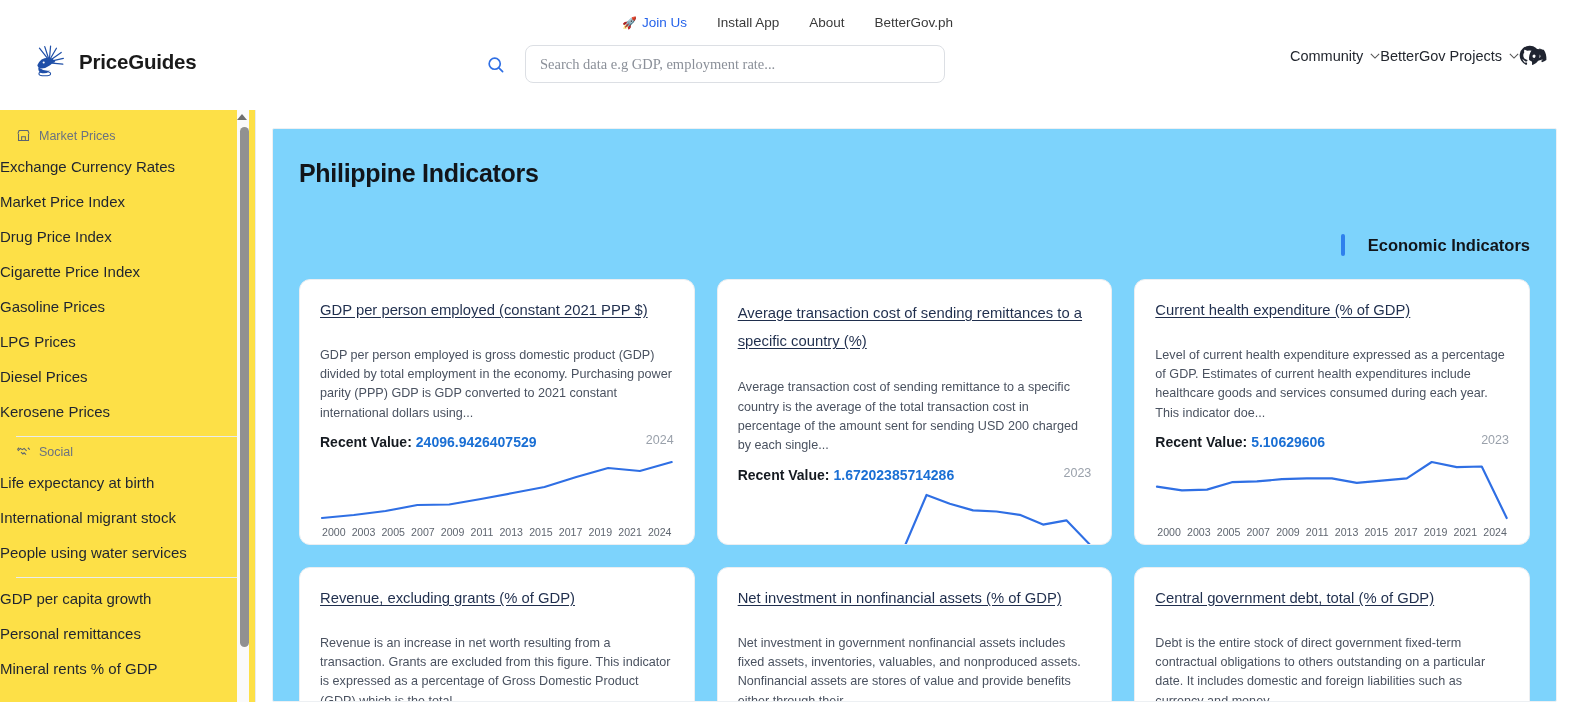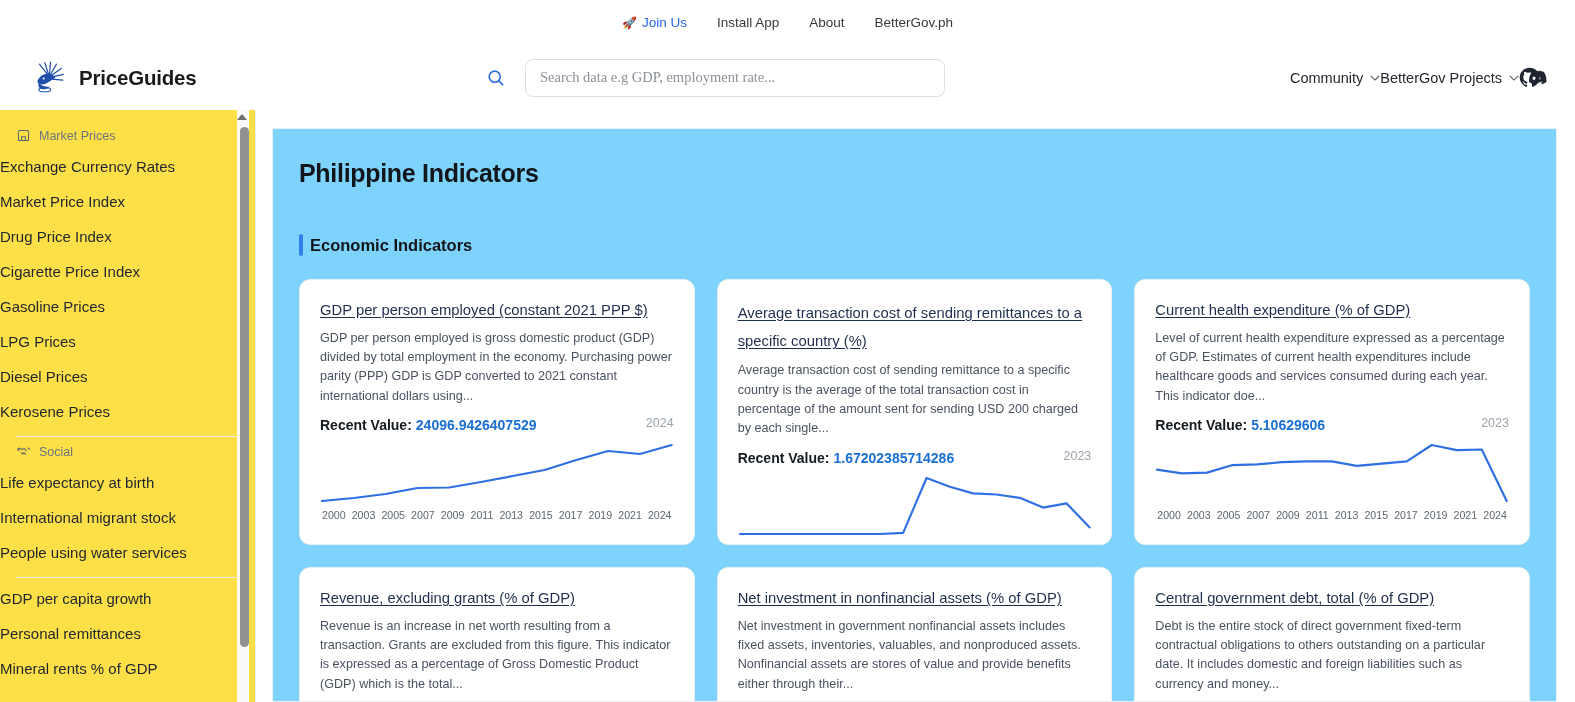"PriceGuides" .header { align-items: center -> flex-start }
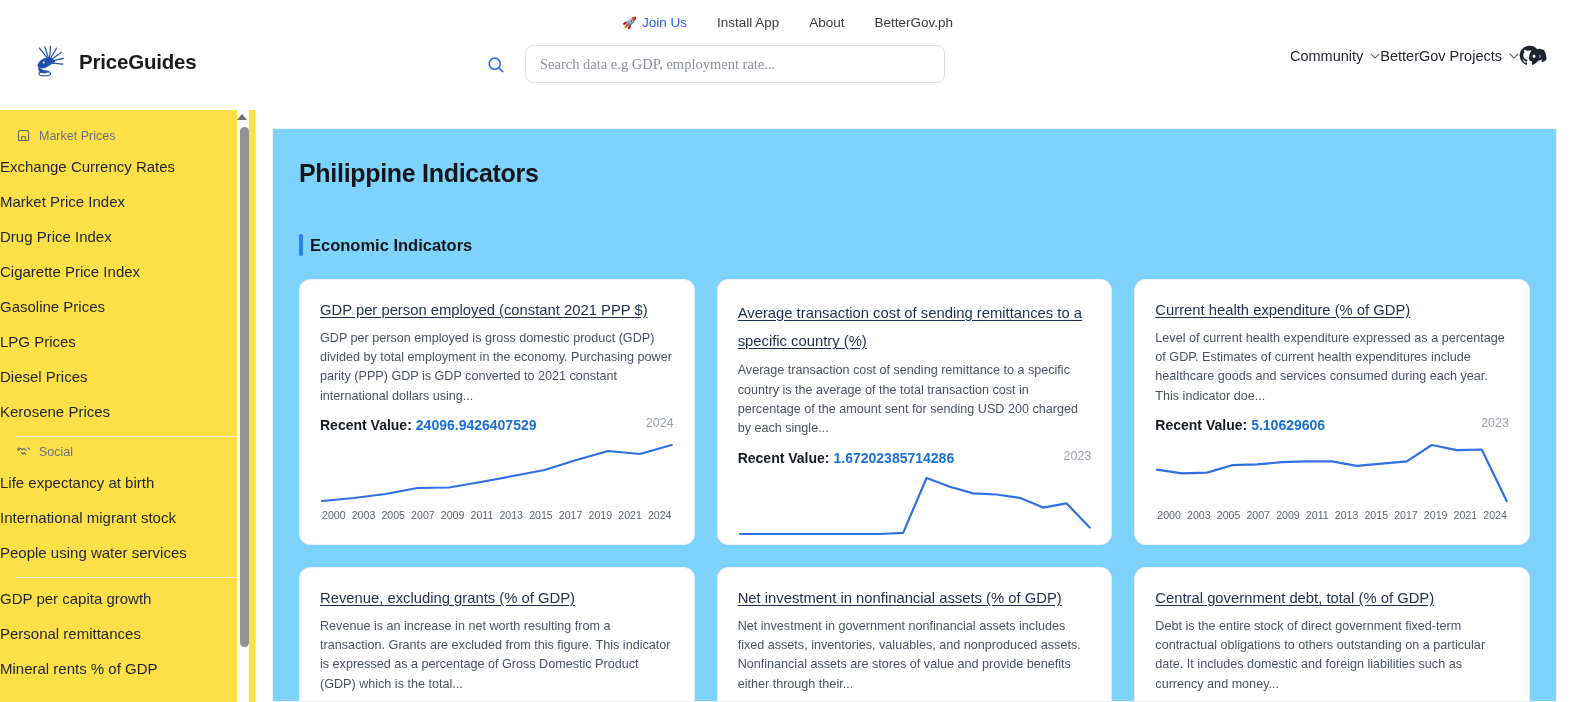"Economic Indicators" .section-head { gap: 7px -> 23px; justify-content: none -> flex-end }
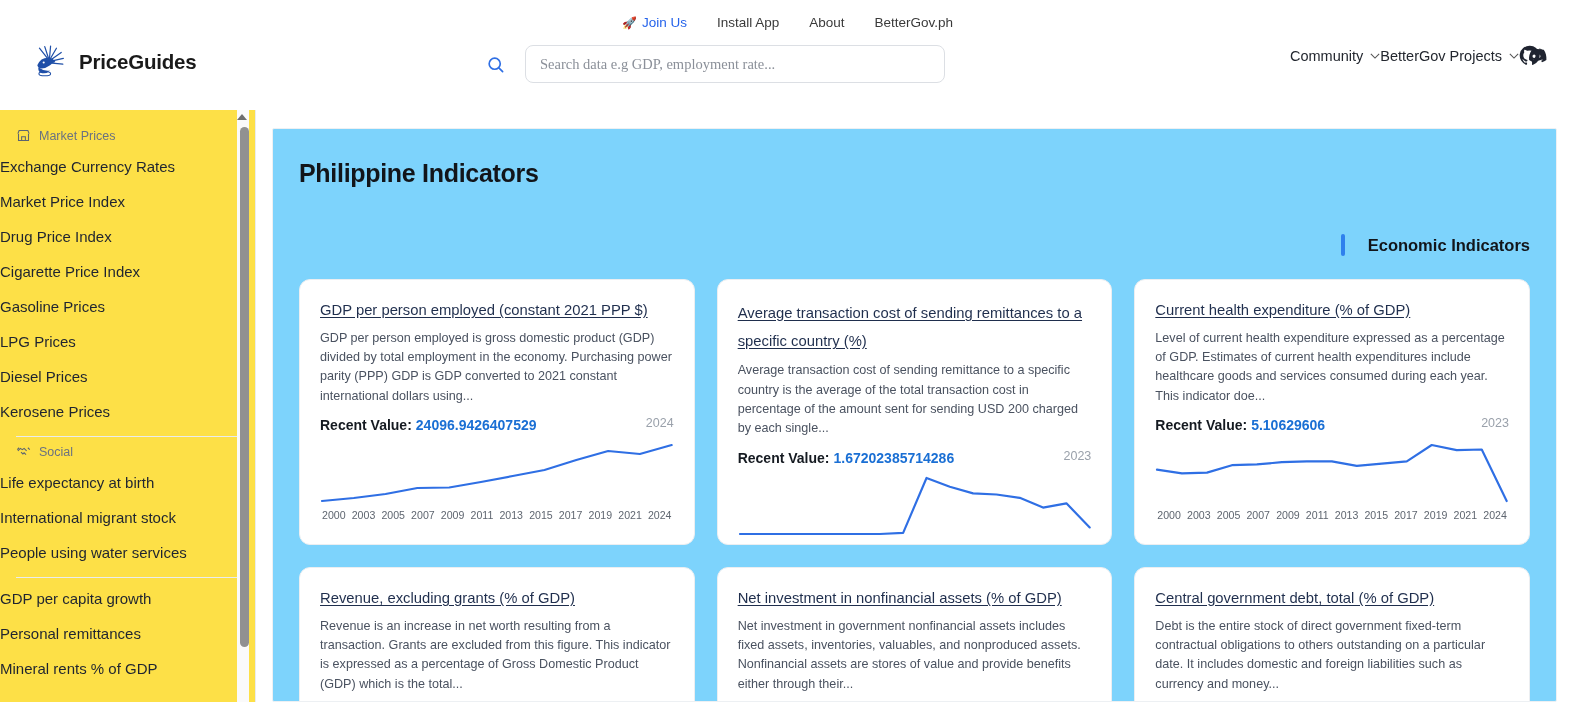"GDP per person employed is" .card-desc { margin-top: 6px -> 23px }
